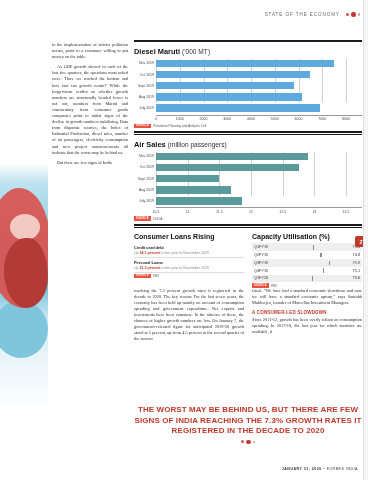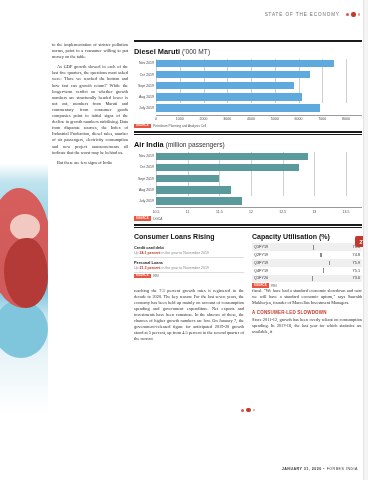"Air India" span { text: India -> Sales }
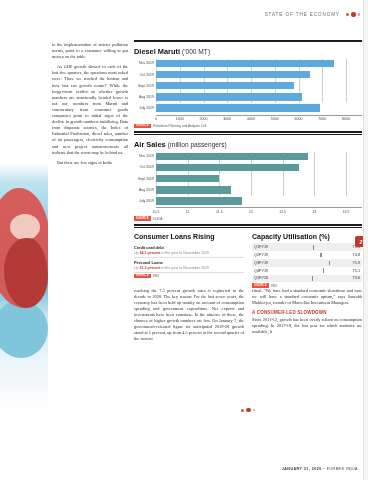"THE WORST MAY BE BEHIND" div.txt { html: none -> <div>THE WORST MAY BE BEHIND US, BUT THERE ARE FEW SIGNS OF INDIA REACHING THE 7.3% GROWTH RATES IT REGISTERED IN THE DECADE TO 2020</div> }
